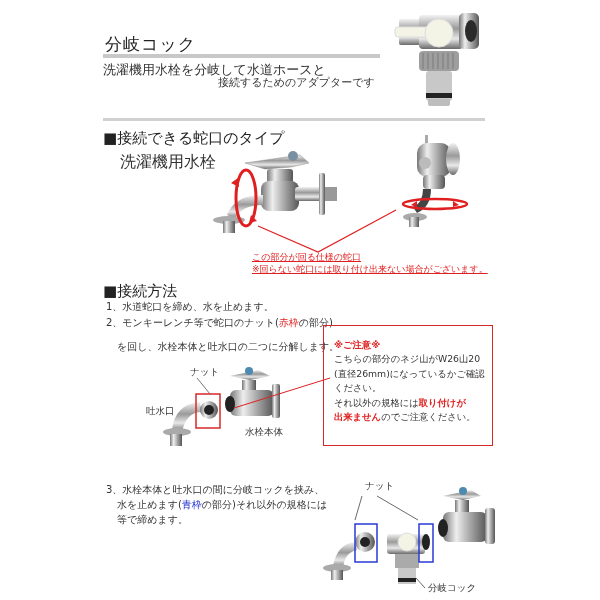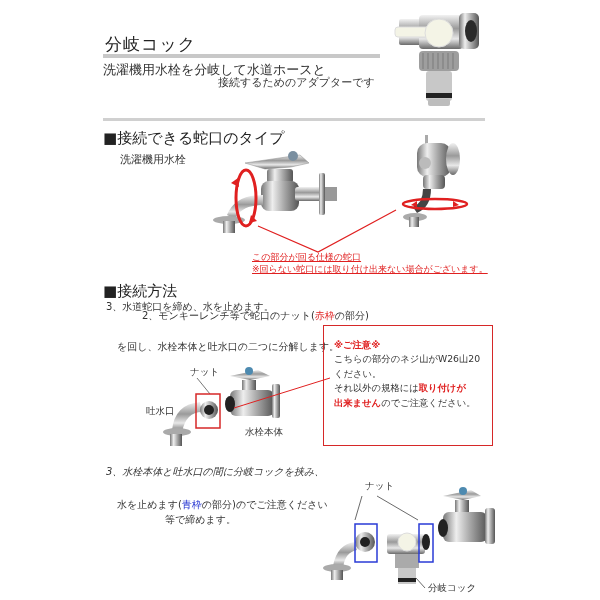"洗濯機用水栓" .sub { font-size: 11px -> 16px }
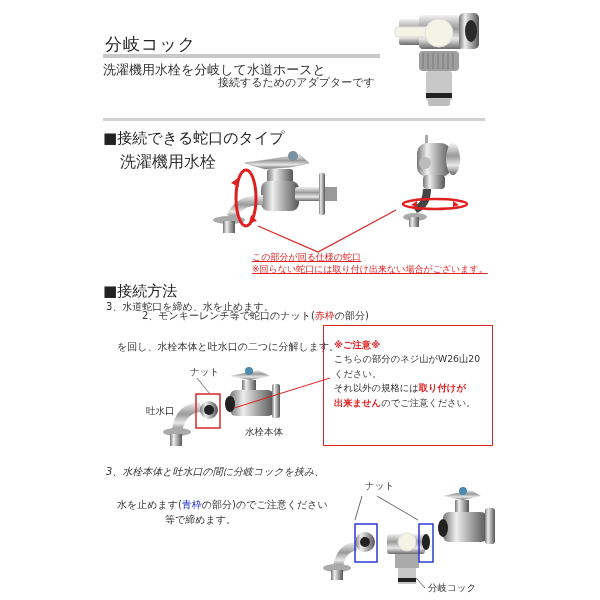"3、水道蛇口を締め、水を止めます。" div.abs { text: 3 -> 1 }
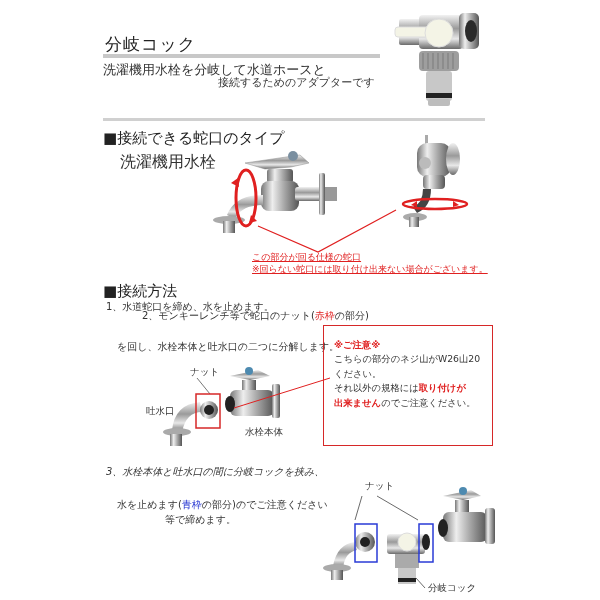"2、モンキーレンチ等で蛇口のナット(赤枠の部分)" div.abs { margin-left: 36px -> none; top: 308px -> 315px }
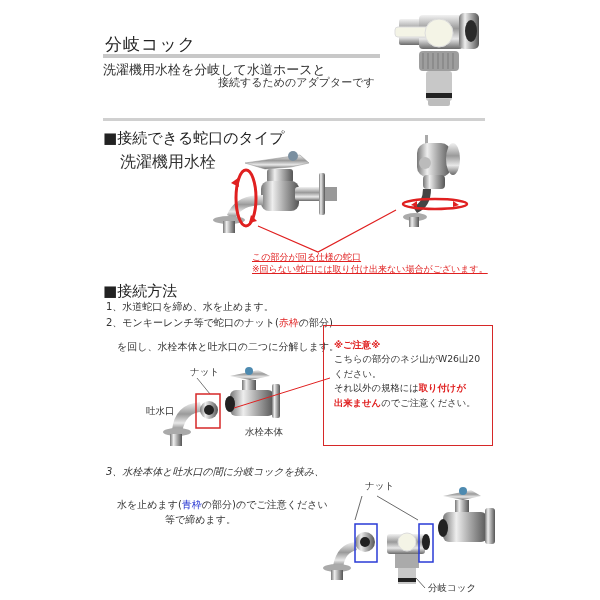"(直径26mm)になっているかご確認" div { html: none -> <div>(直径26mm)になっているかご確認</div> }
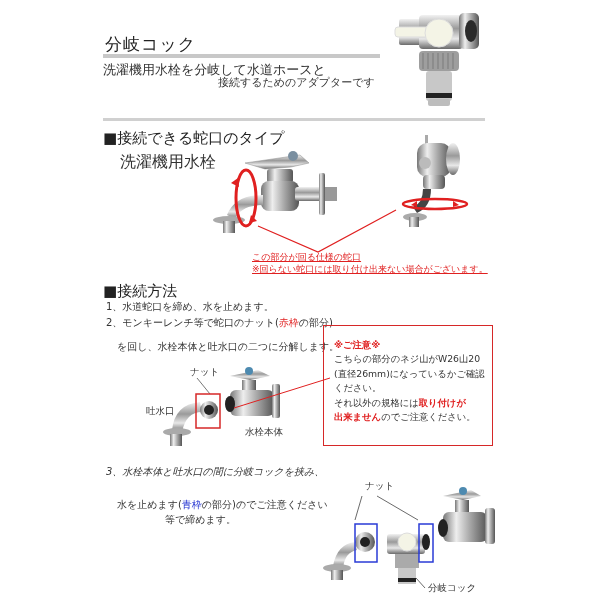"3、水栓本体と吐水口の間に分岐コックを挟み、" div.abs { font-style: italic -> none; top: 464px -> 482px }
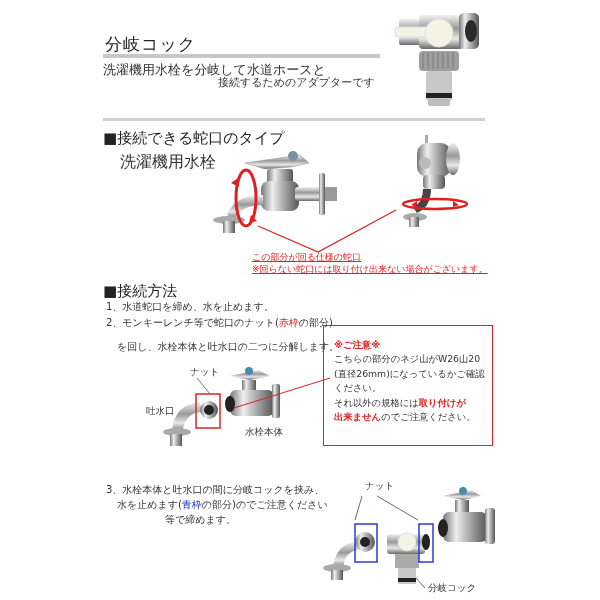"の部分)のでご注意ください" span { text: のでご注意ください -> それ以外の規格には }
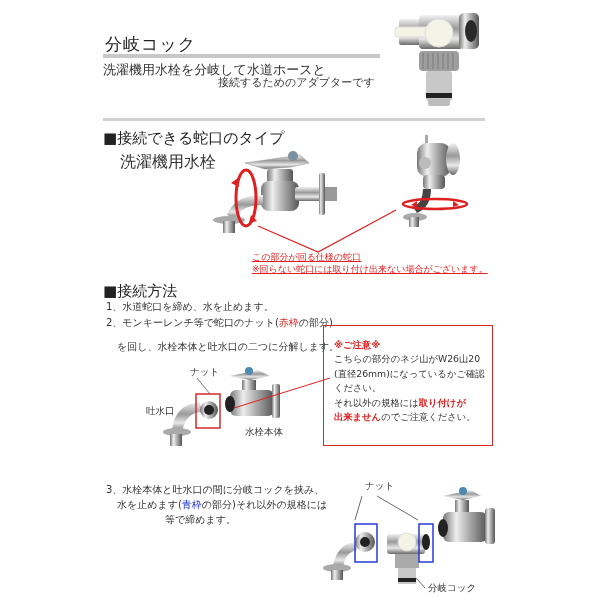"等で締めます。" div.abs { margin-left: 48px -> none }
